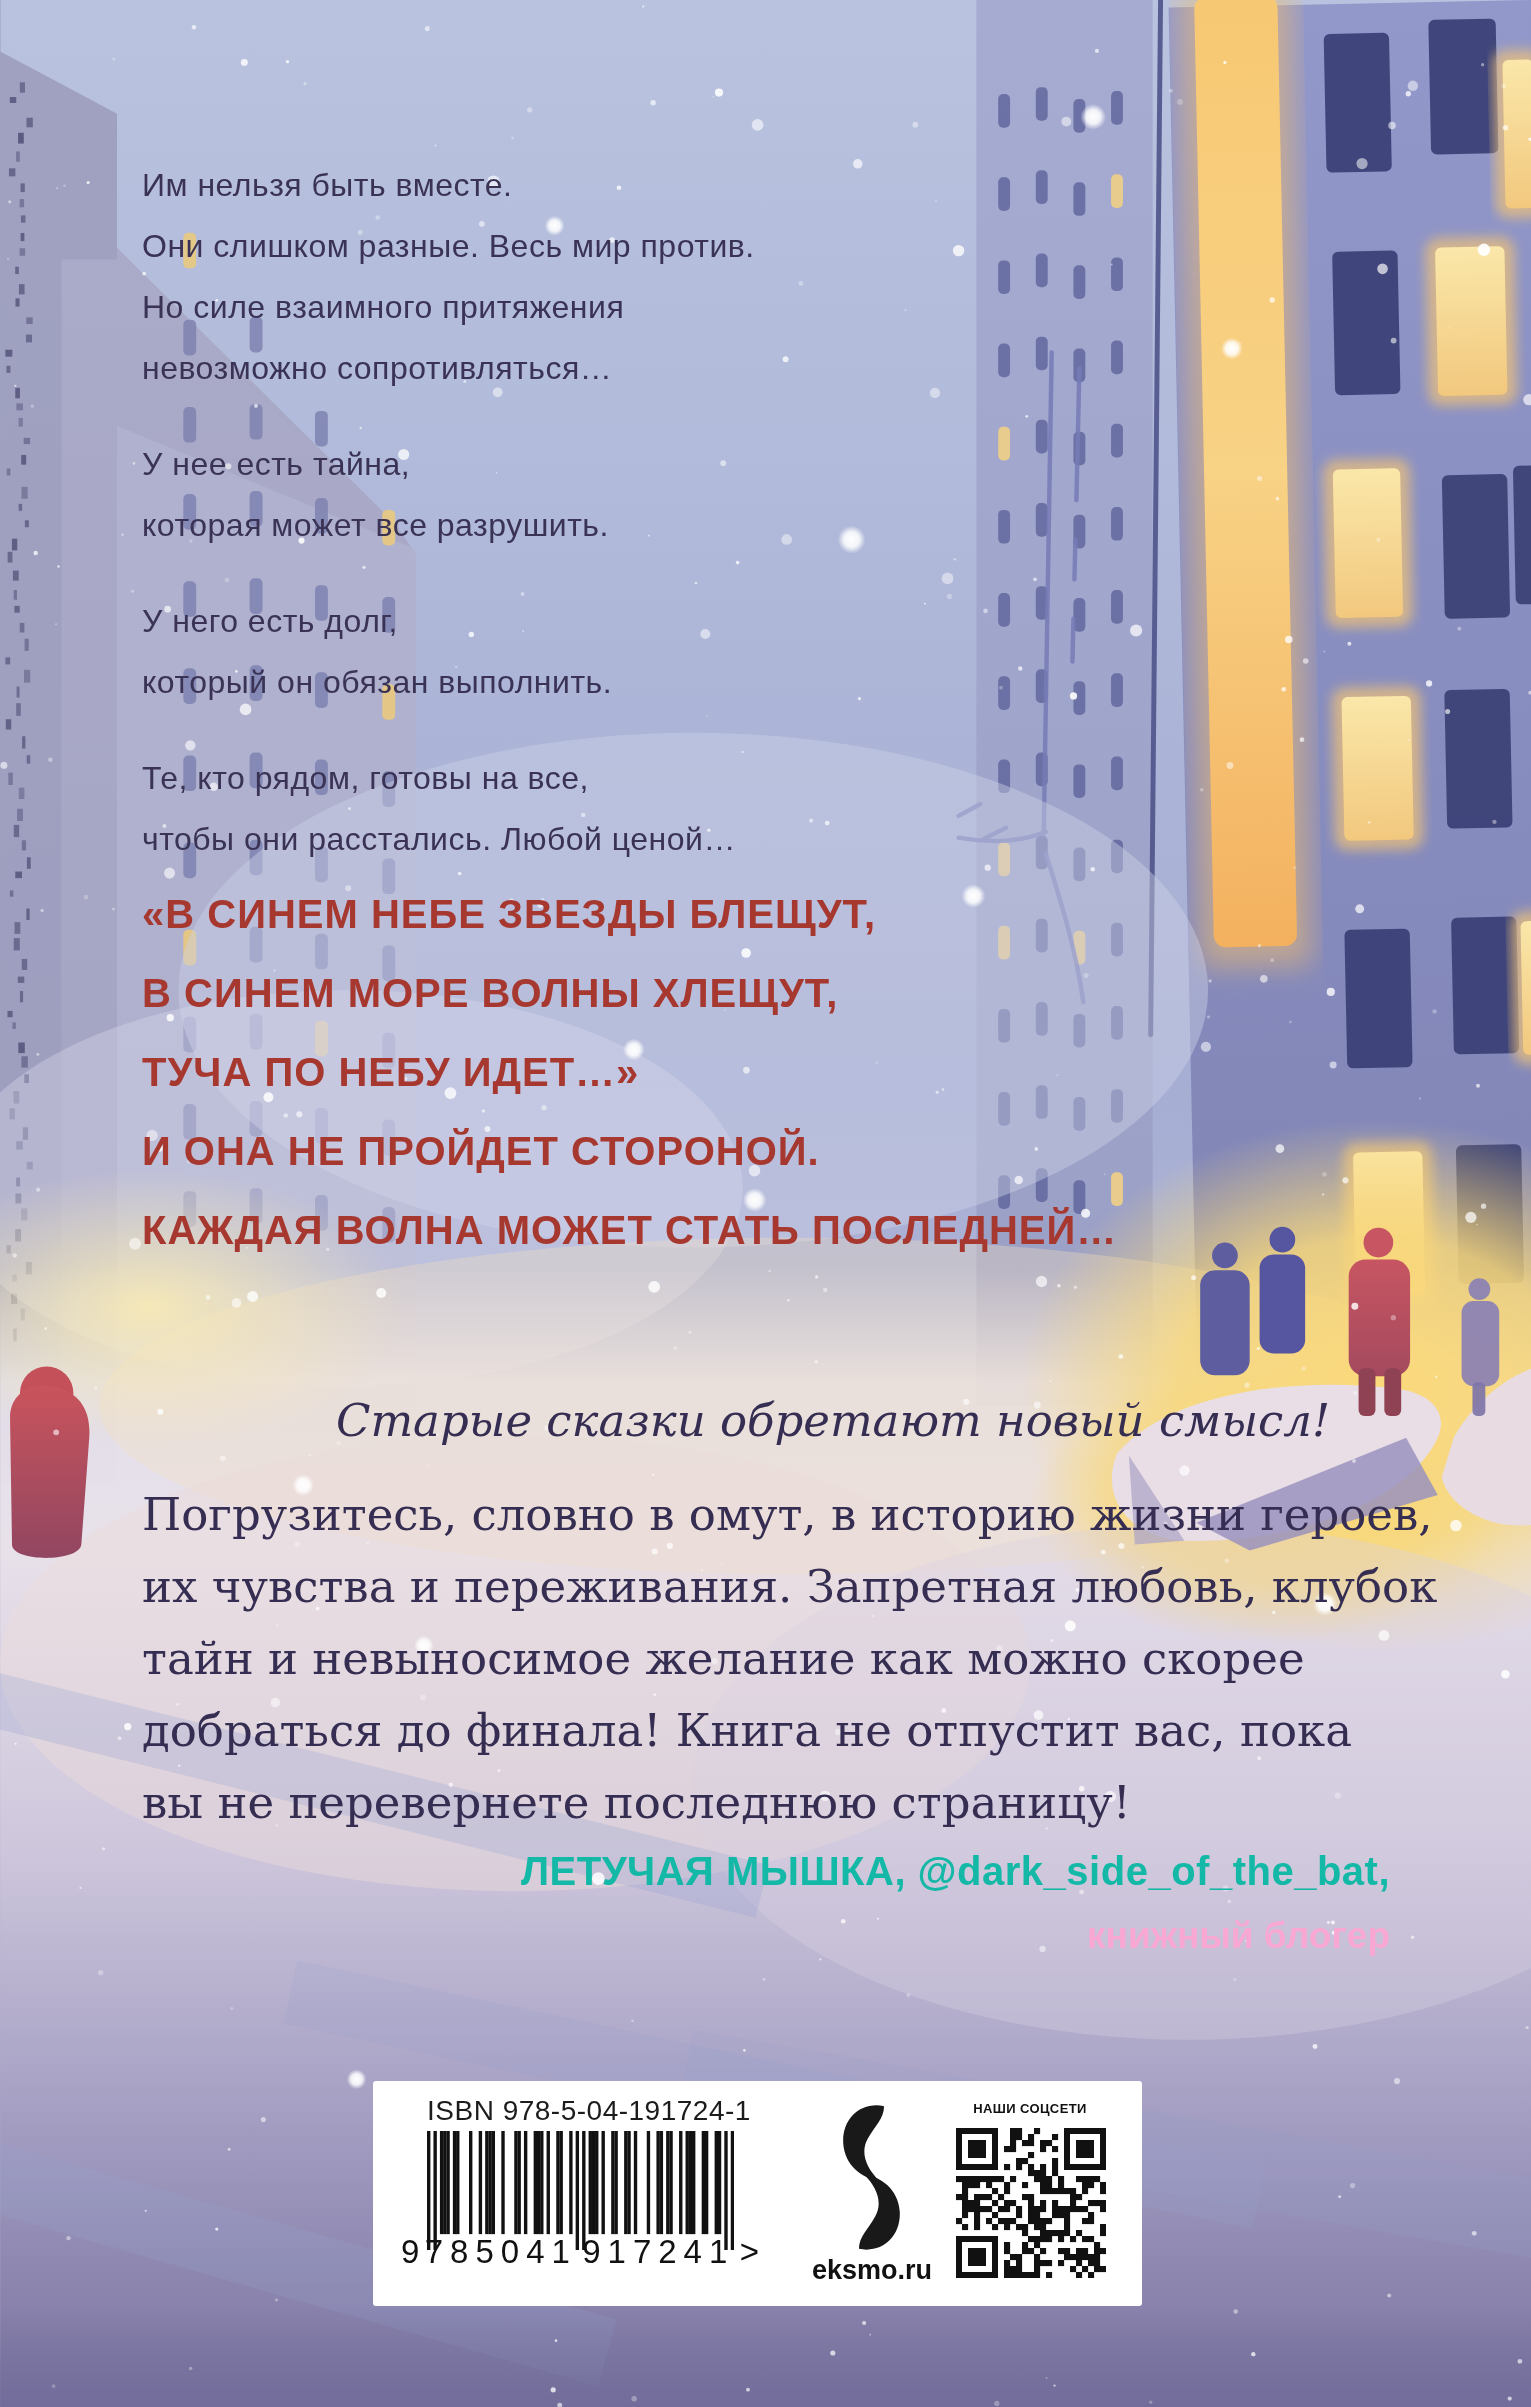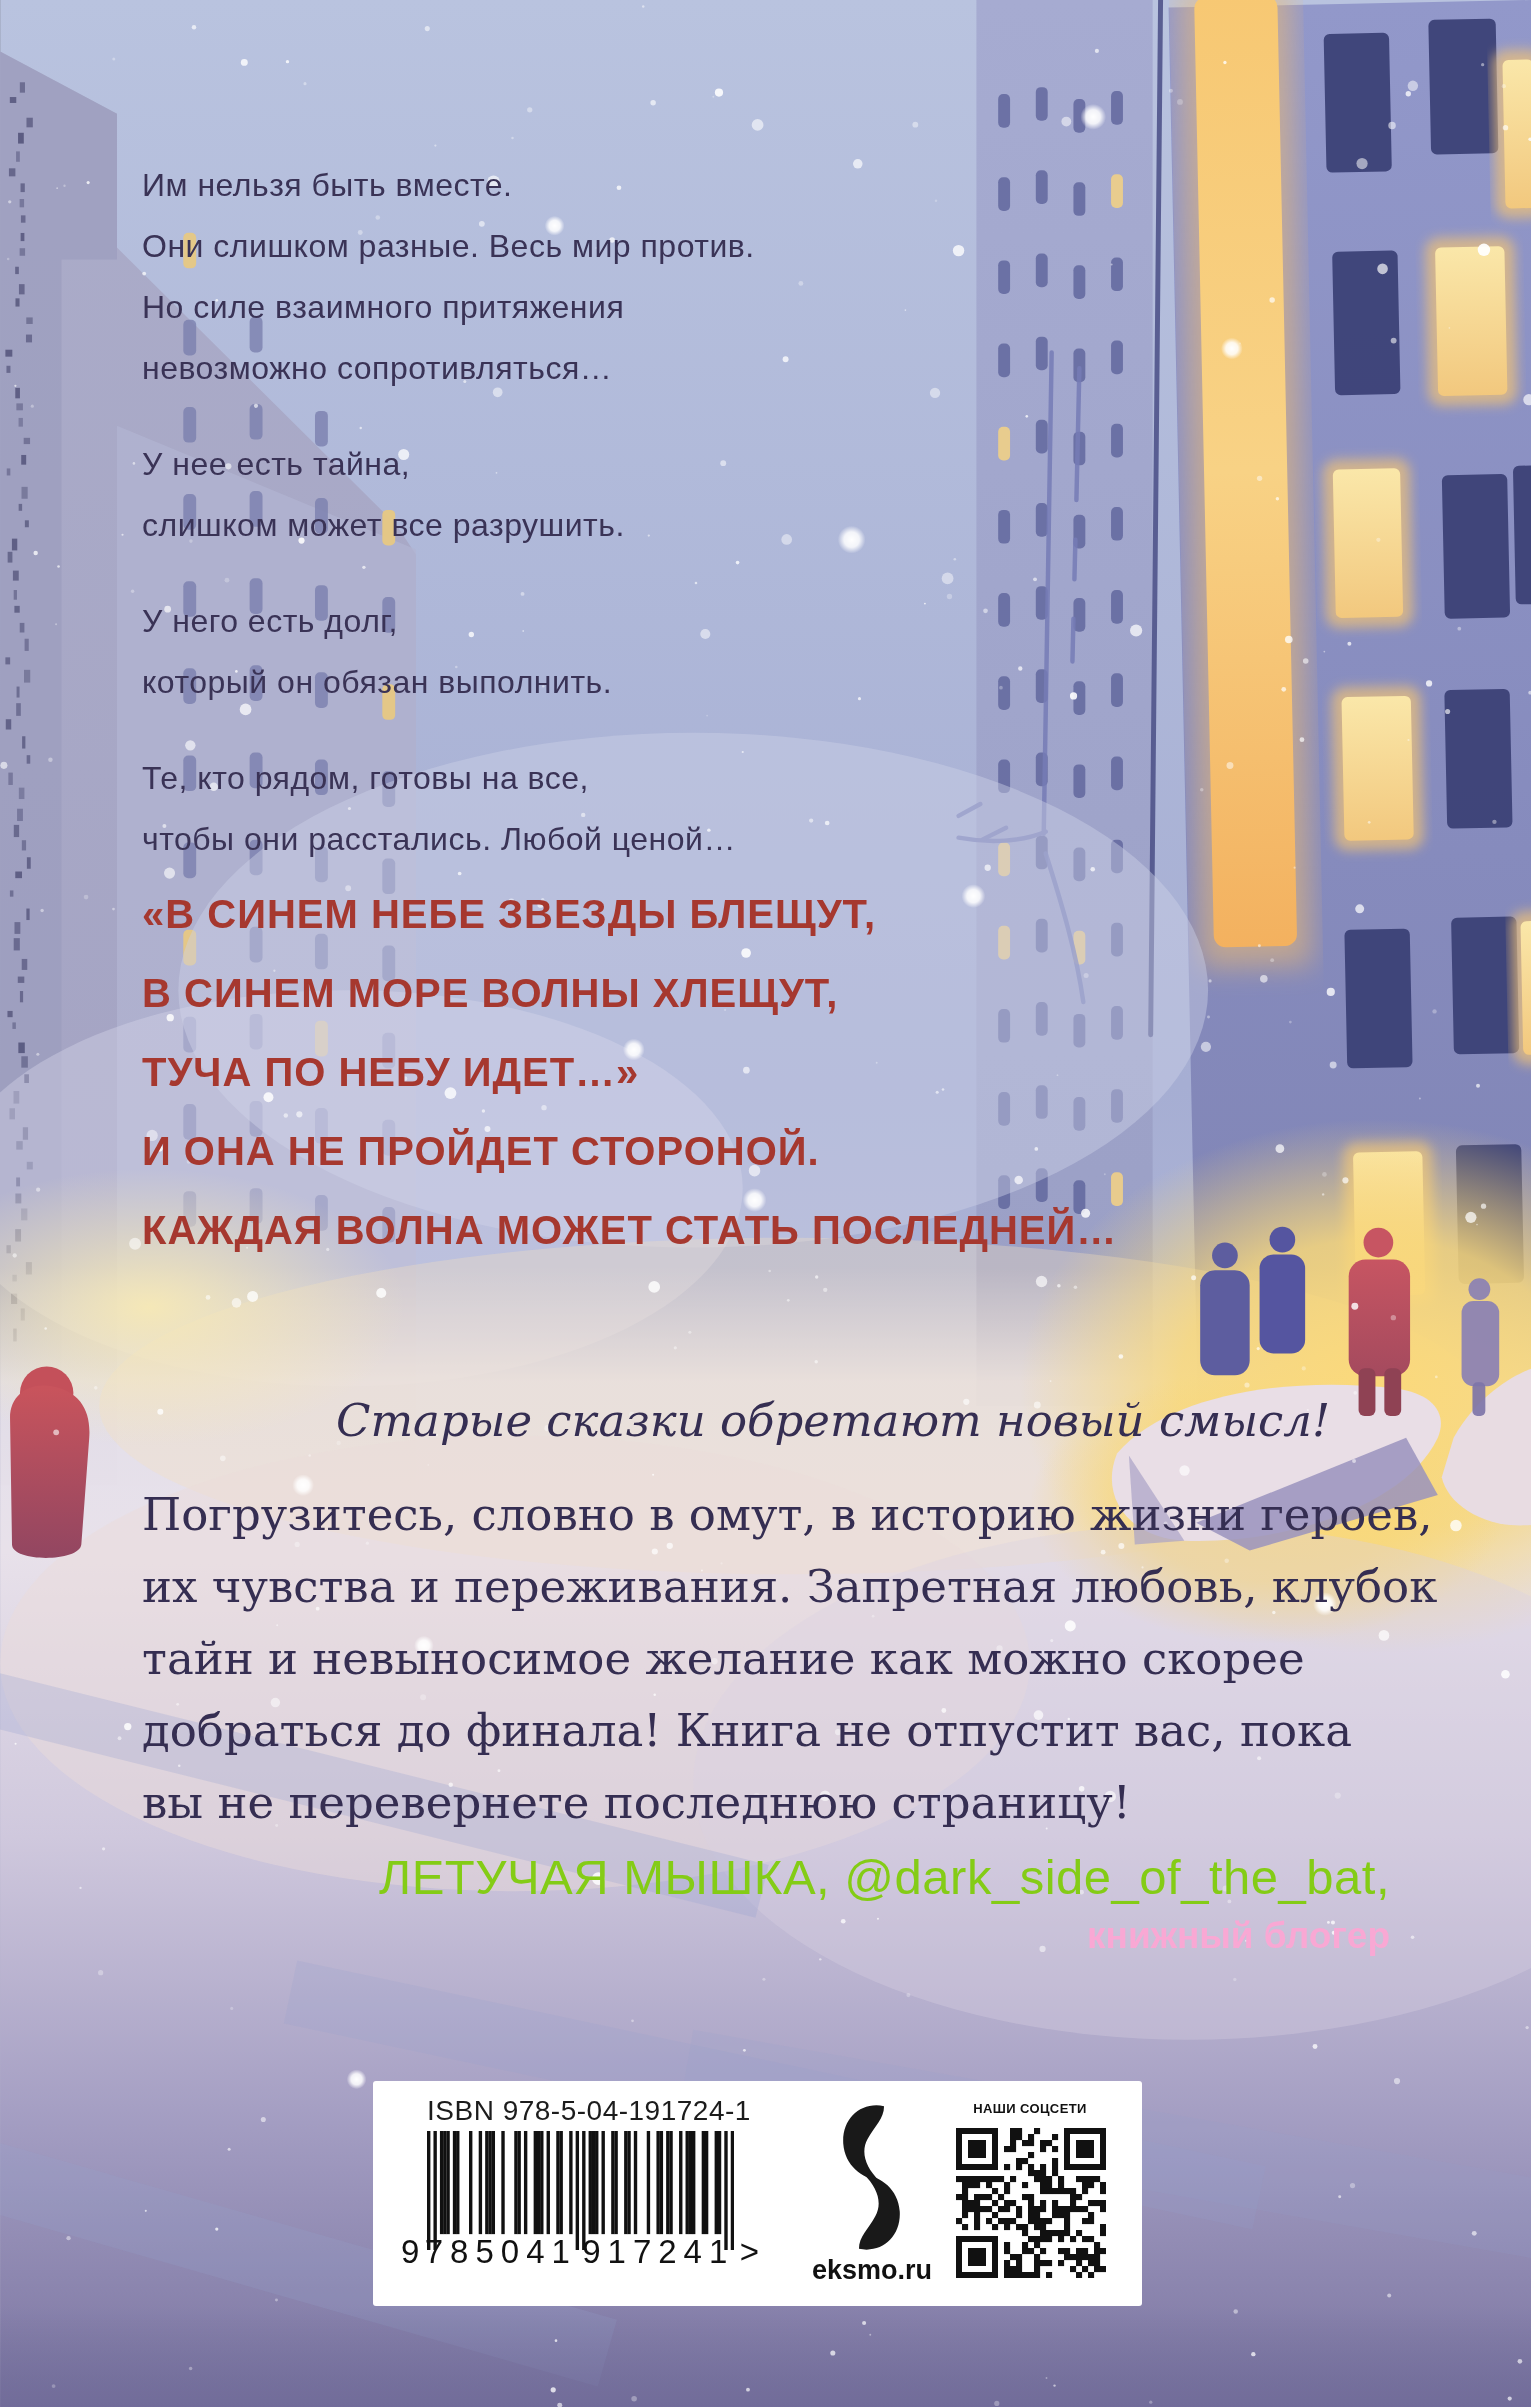"У нее есть тайна," p { text: слишком -> которая }
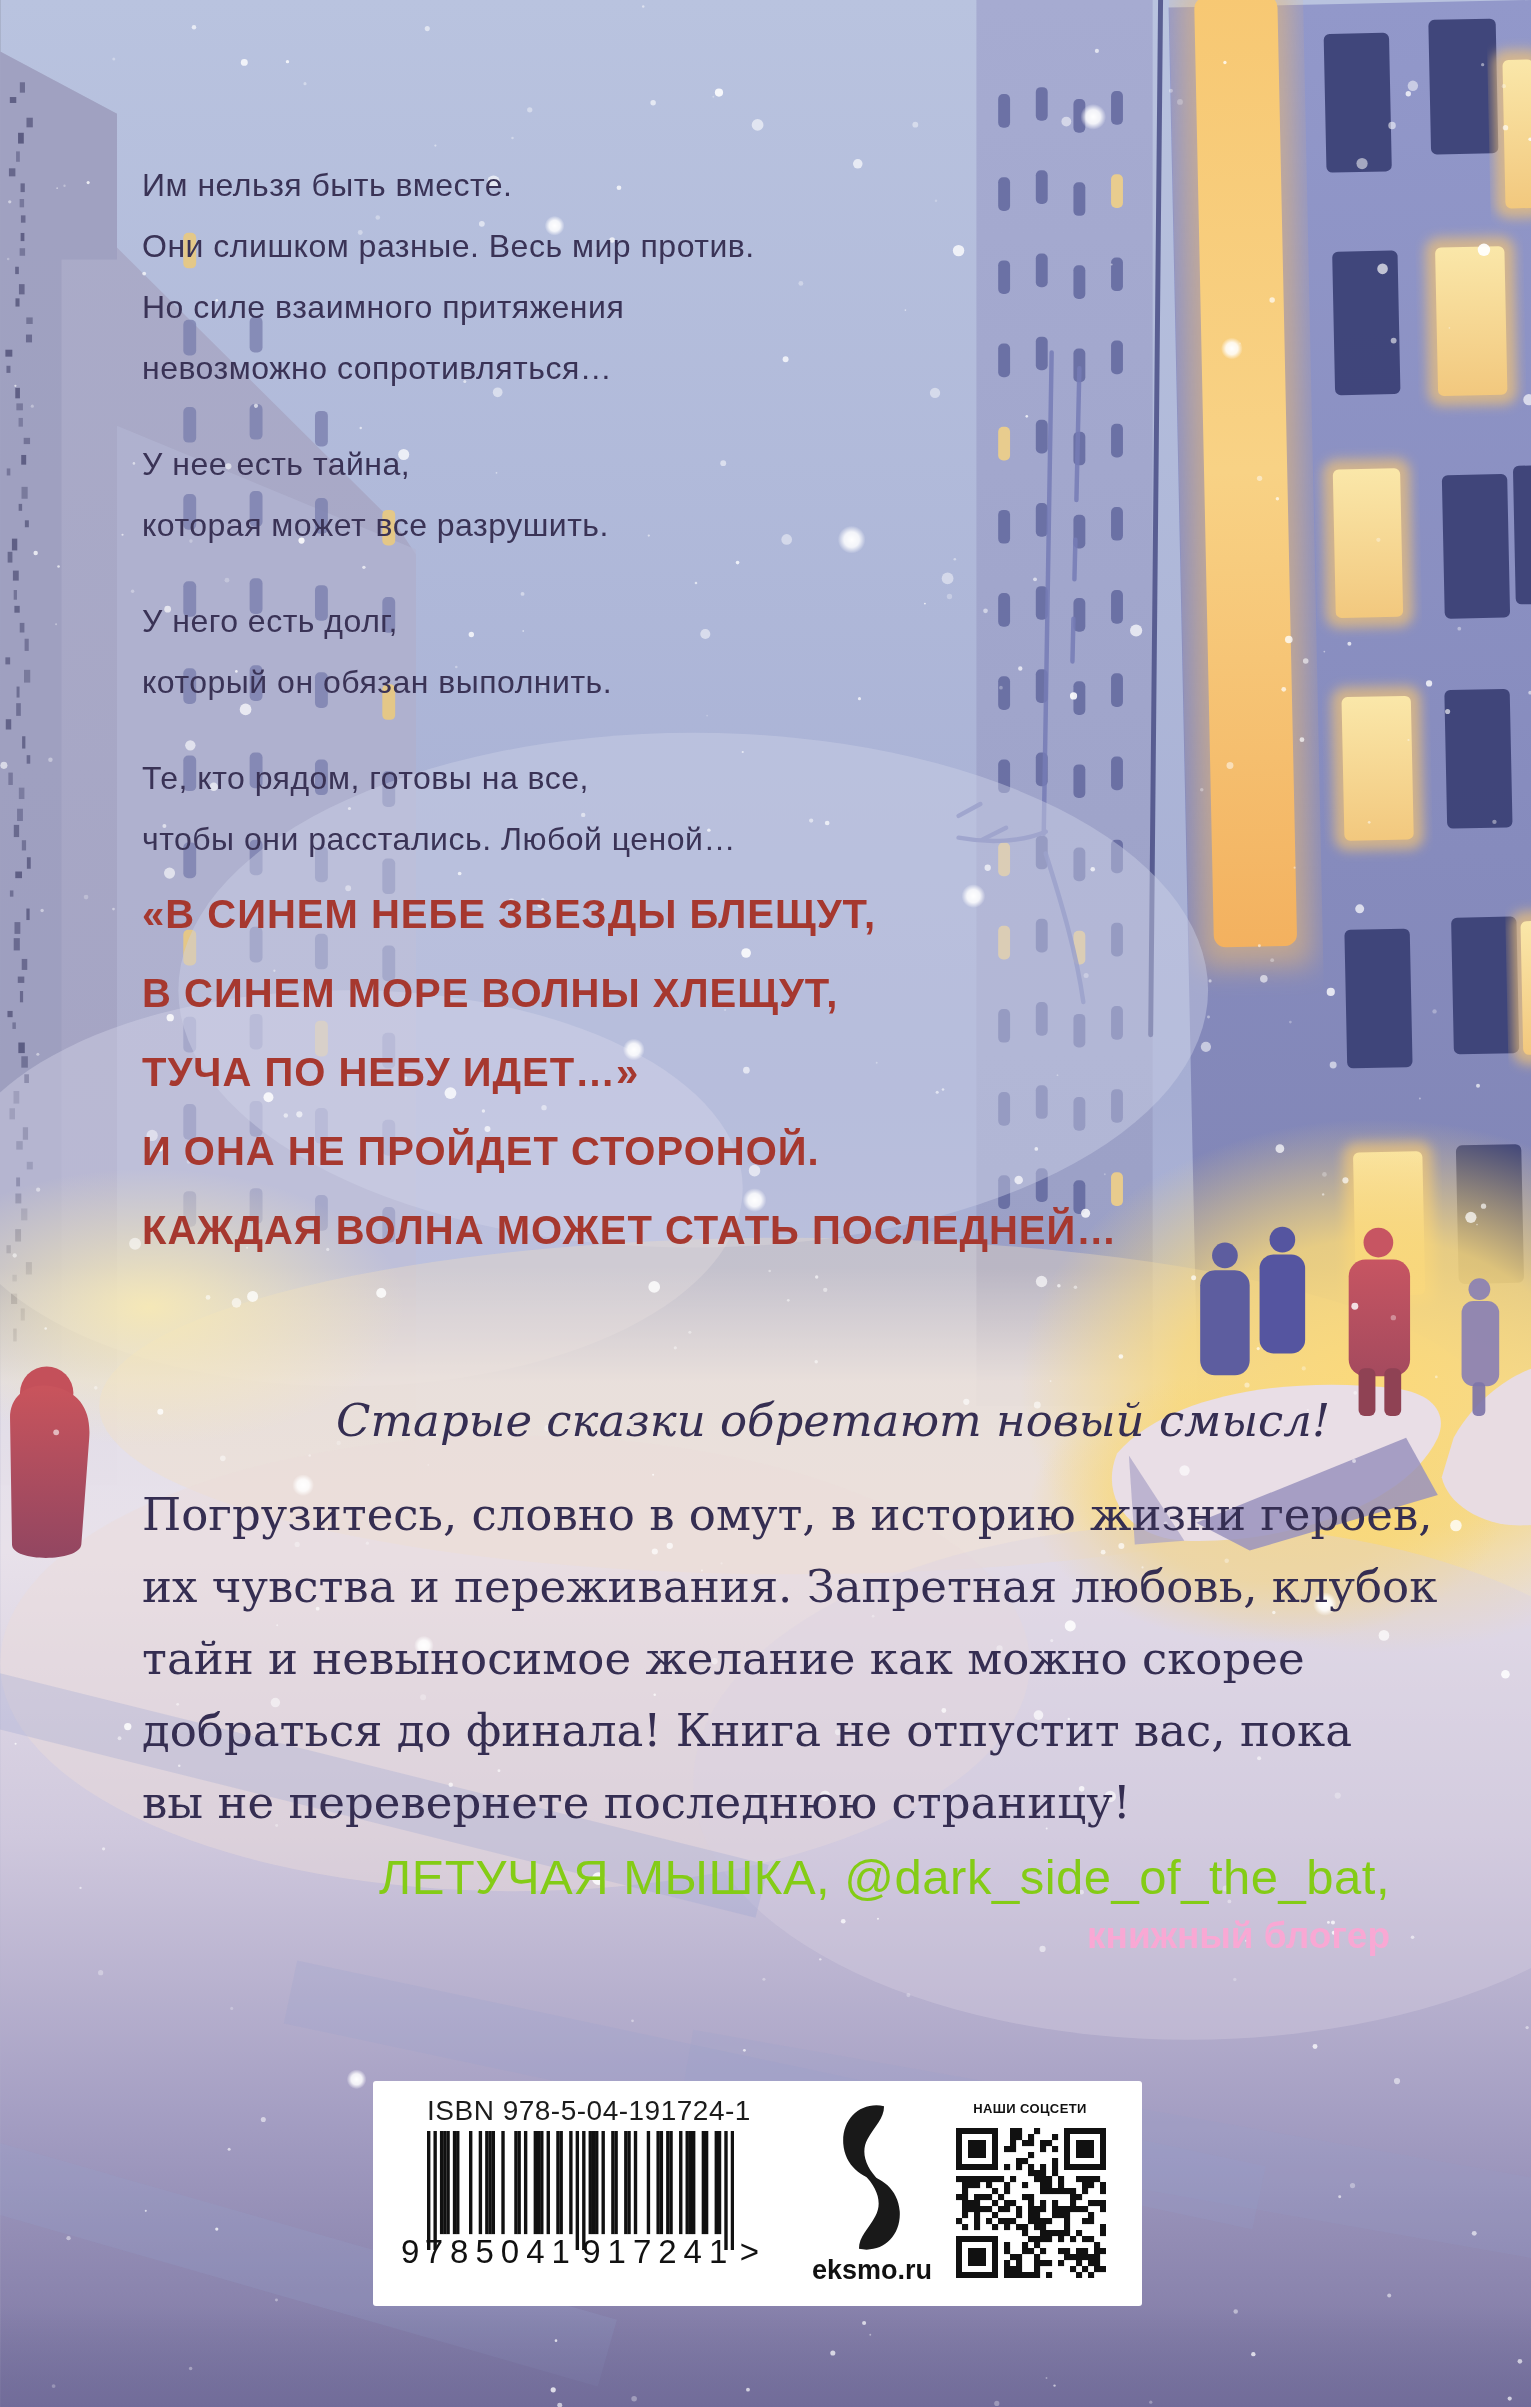"ЛЕТУЧАЯ МЫШКА, @dark_side_of_the_bat," .attr1 { color: #84cc16 -> #14b8a6; font-size: 49px -> 40px; font-weight: normal -> bold }
